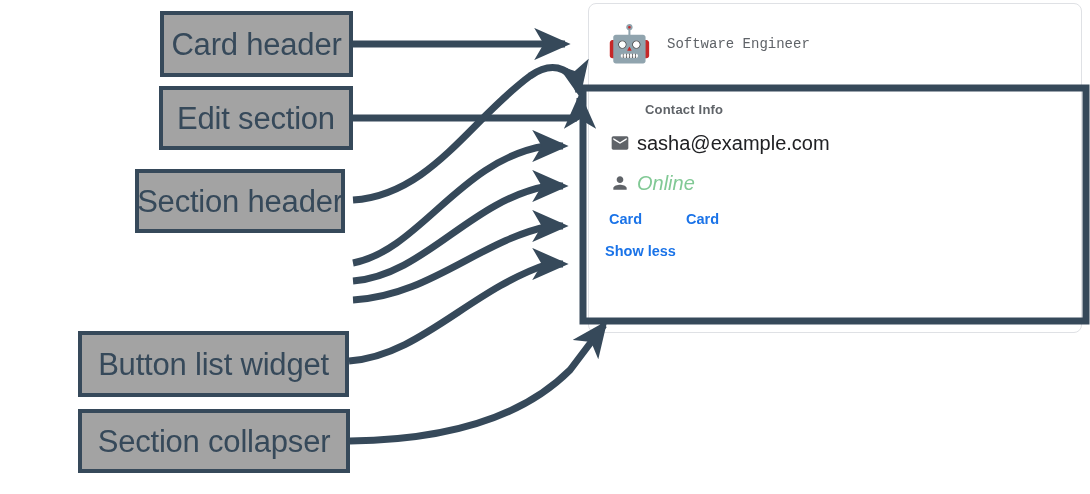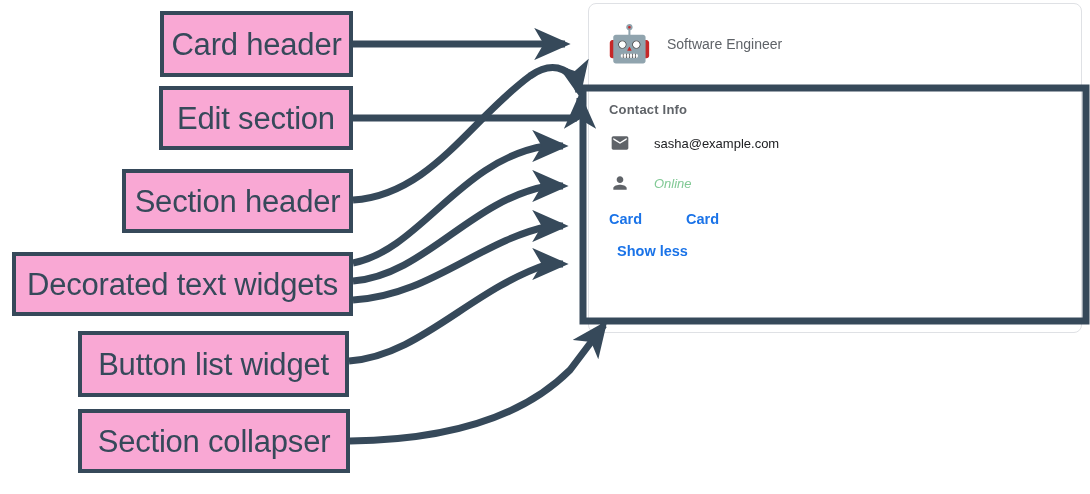"Card header" .ann-box { background: #f9a8d4 -> #a3a3a3 }
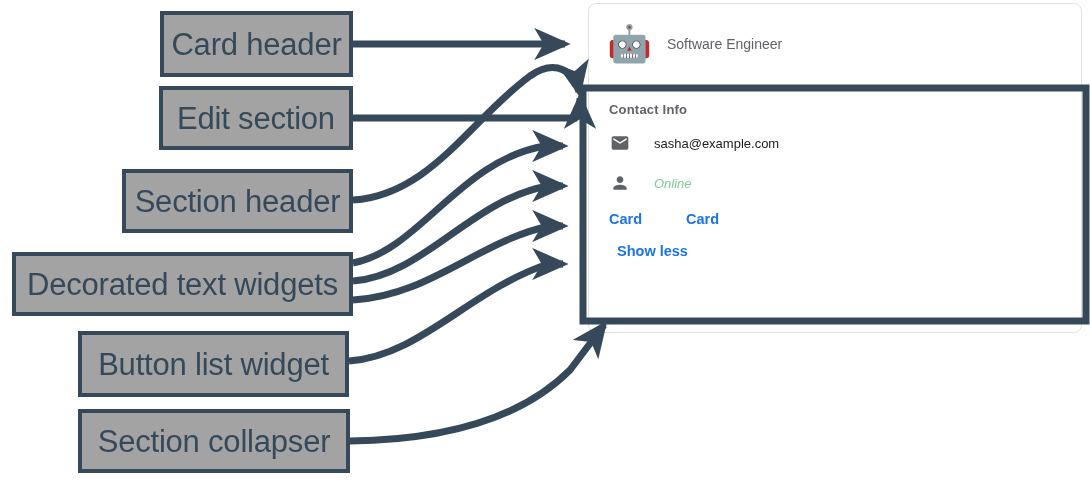"Software Engineer" .header-sub { font-family: none -> Liberation Mono, monospace }
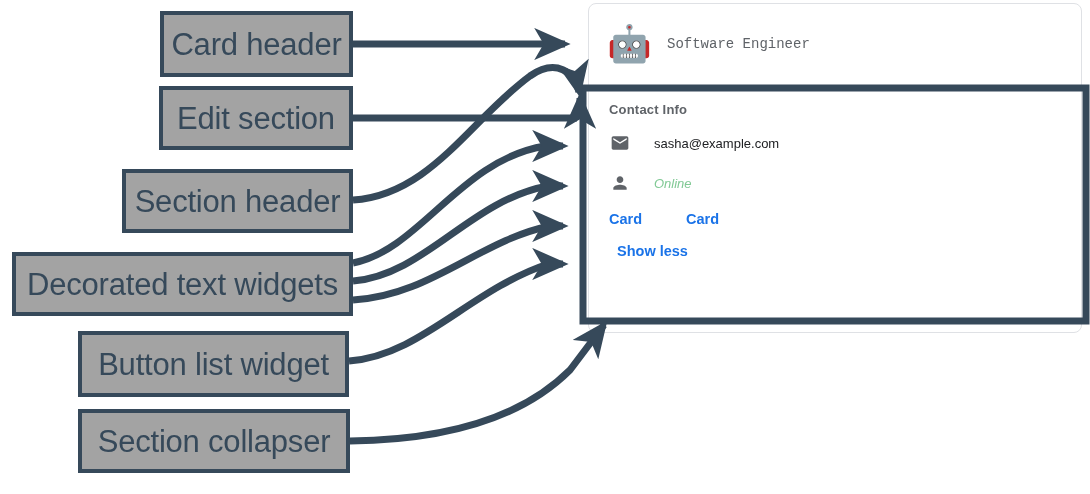"Contact Info" .section-header { margin-left: none -> 36px }
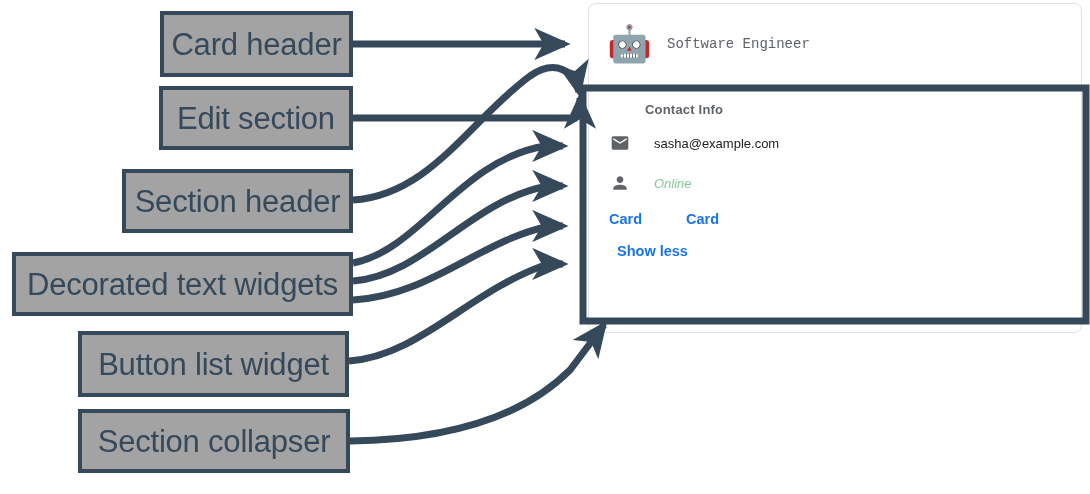"sasha@example.com" .deco-text { font-size: 13px -> 20px; margin-left: 23px -> 6px }
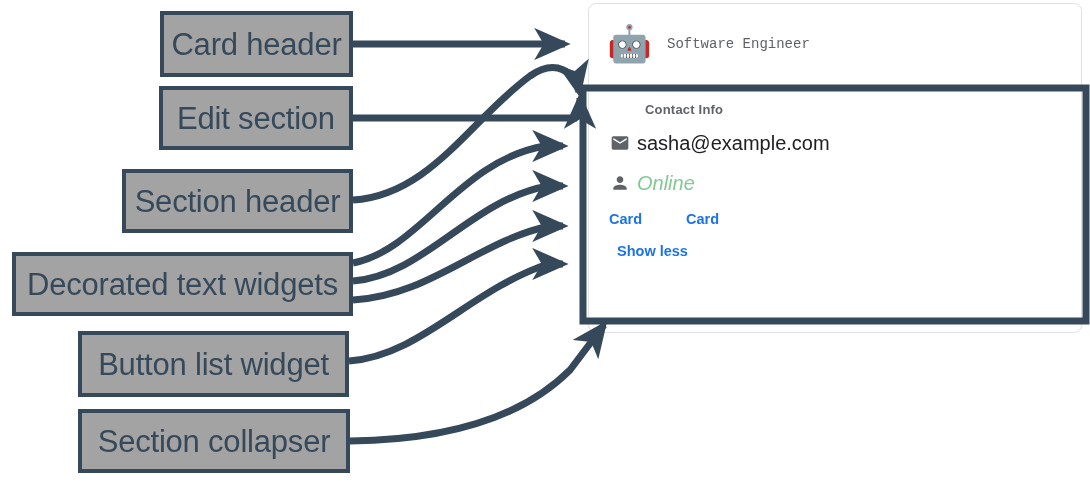"Section header" div.ann-box { left: 122px -> 135px; width: 231px -> 210px }
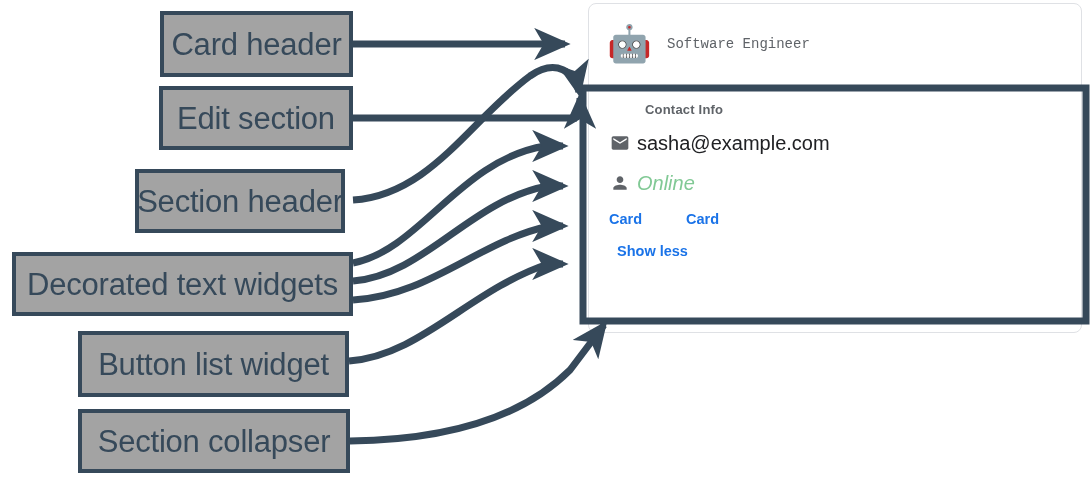"Show less" .collapser { margin-left: 28px -> 16px }
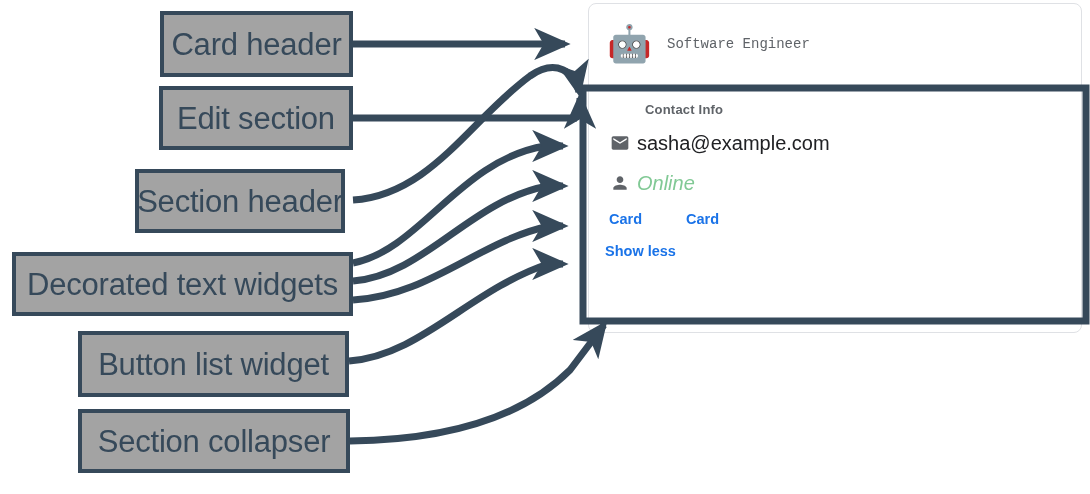"Decorated text widgets" div.ann-box { html: <div> <span>Decorated text widgets</span> </div> -> none }
